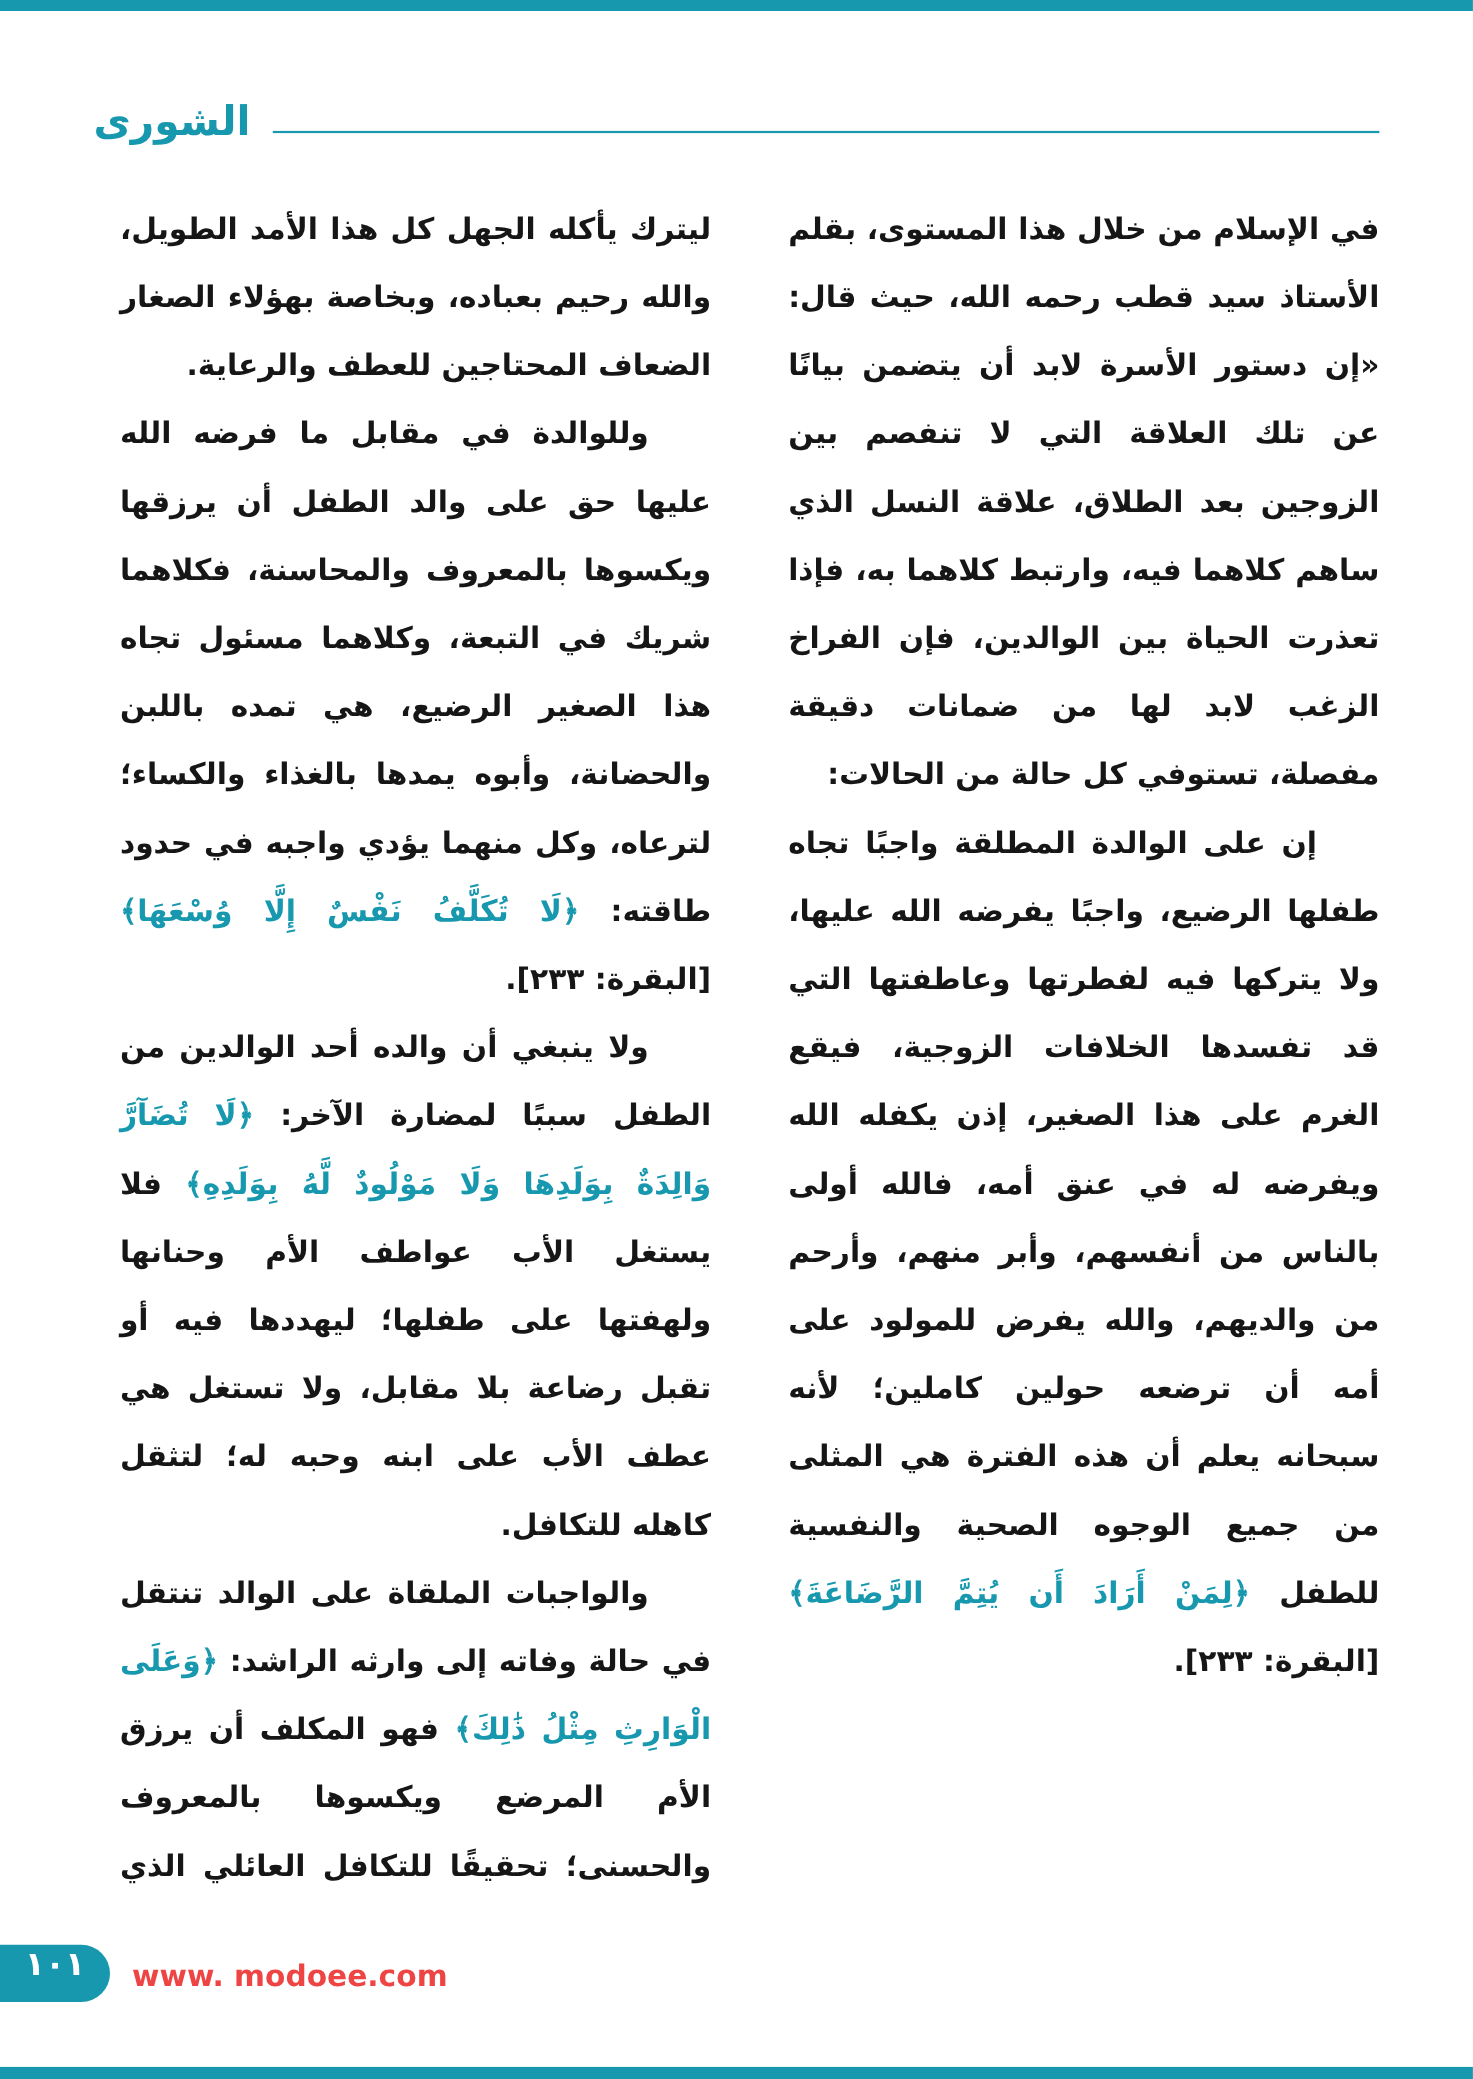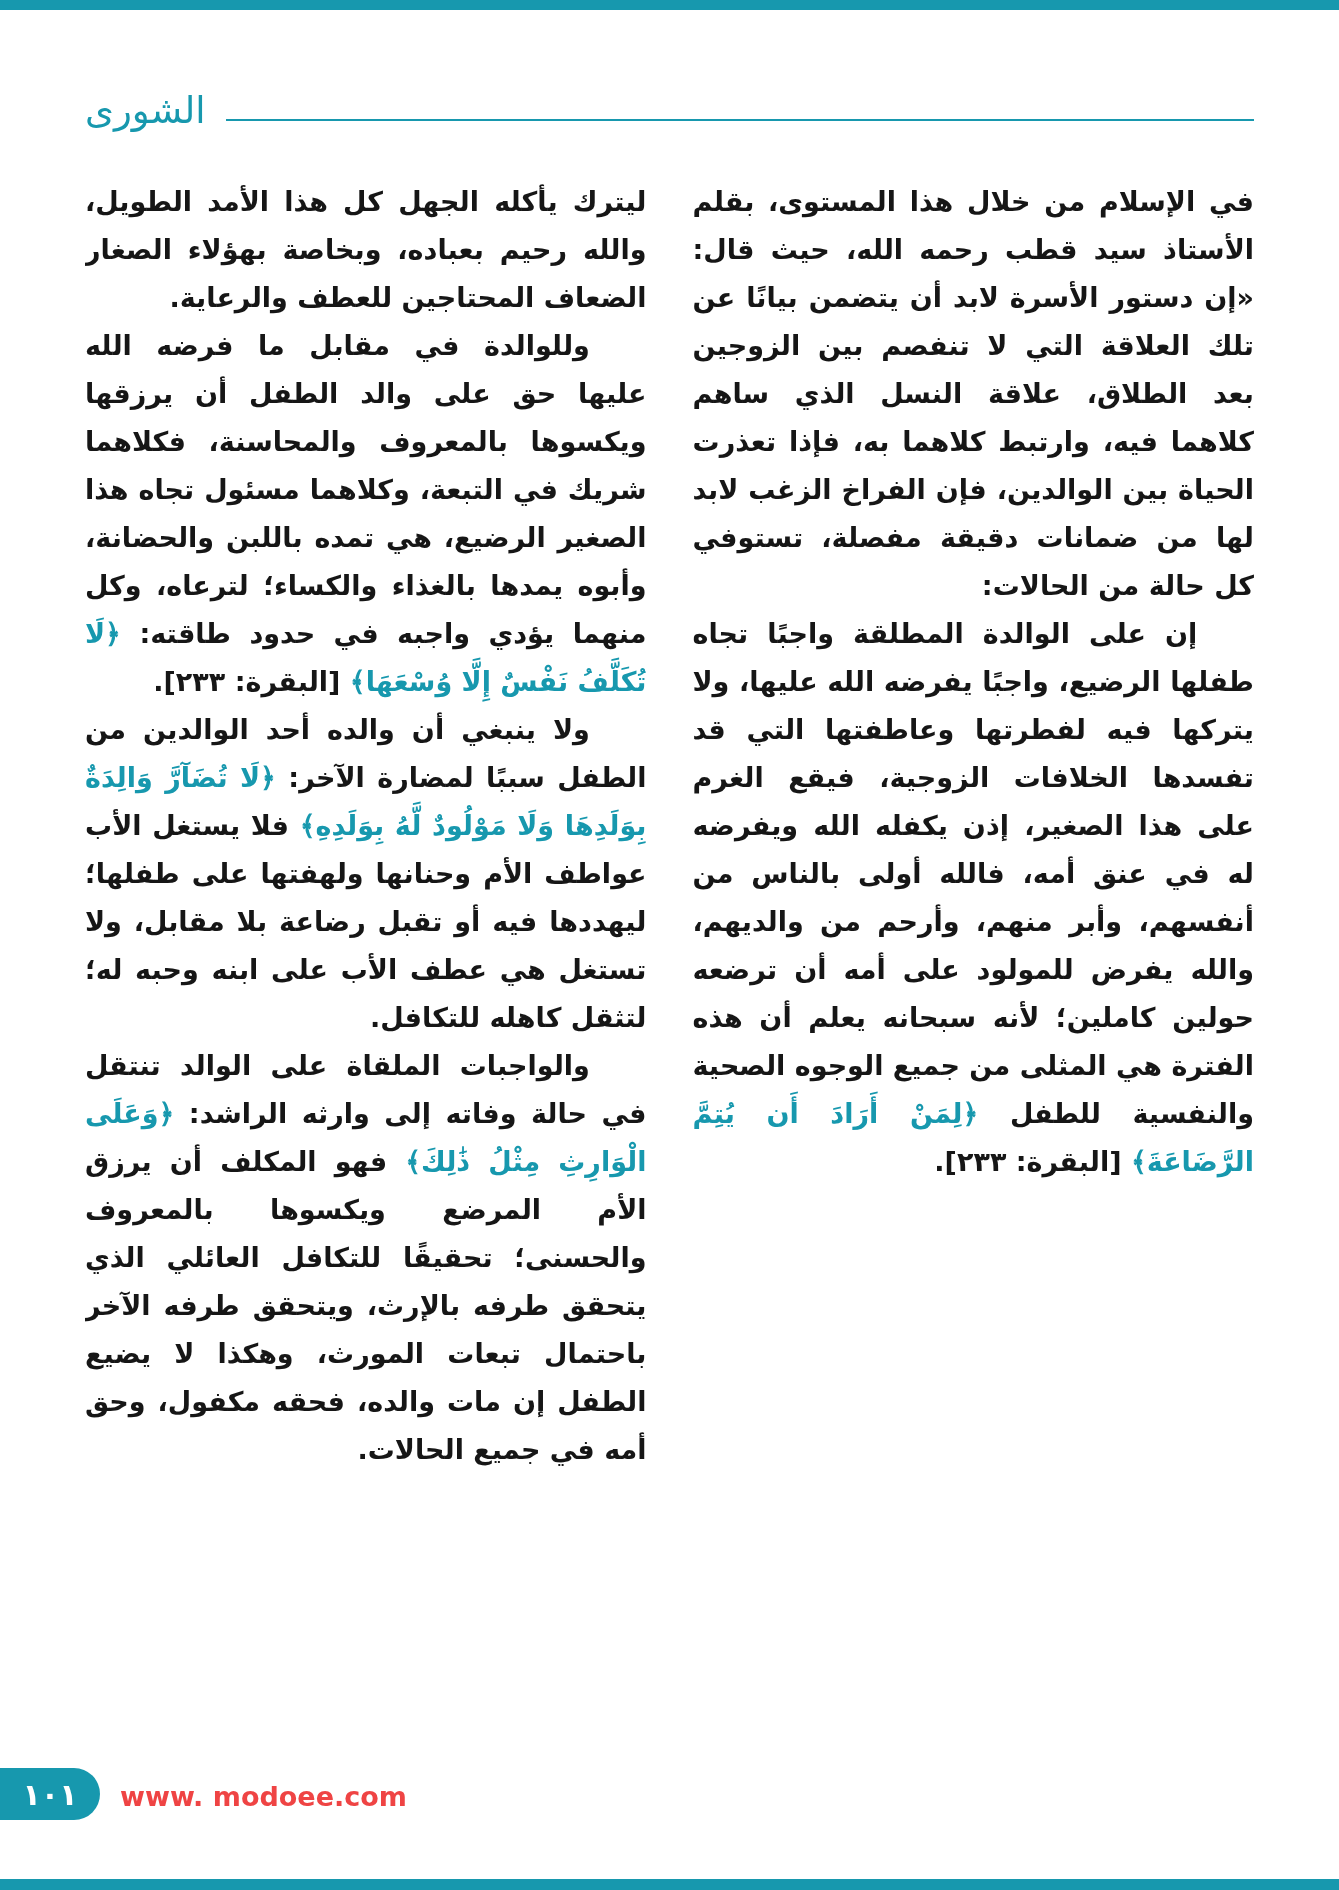"الشورى" .chapter-title { font-weight: normal -> bold }
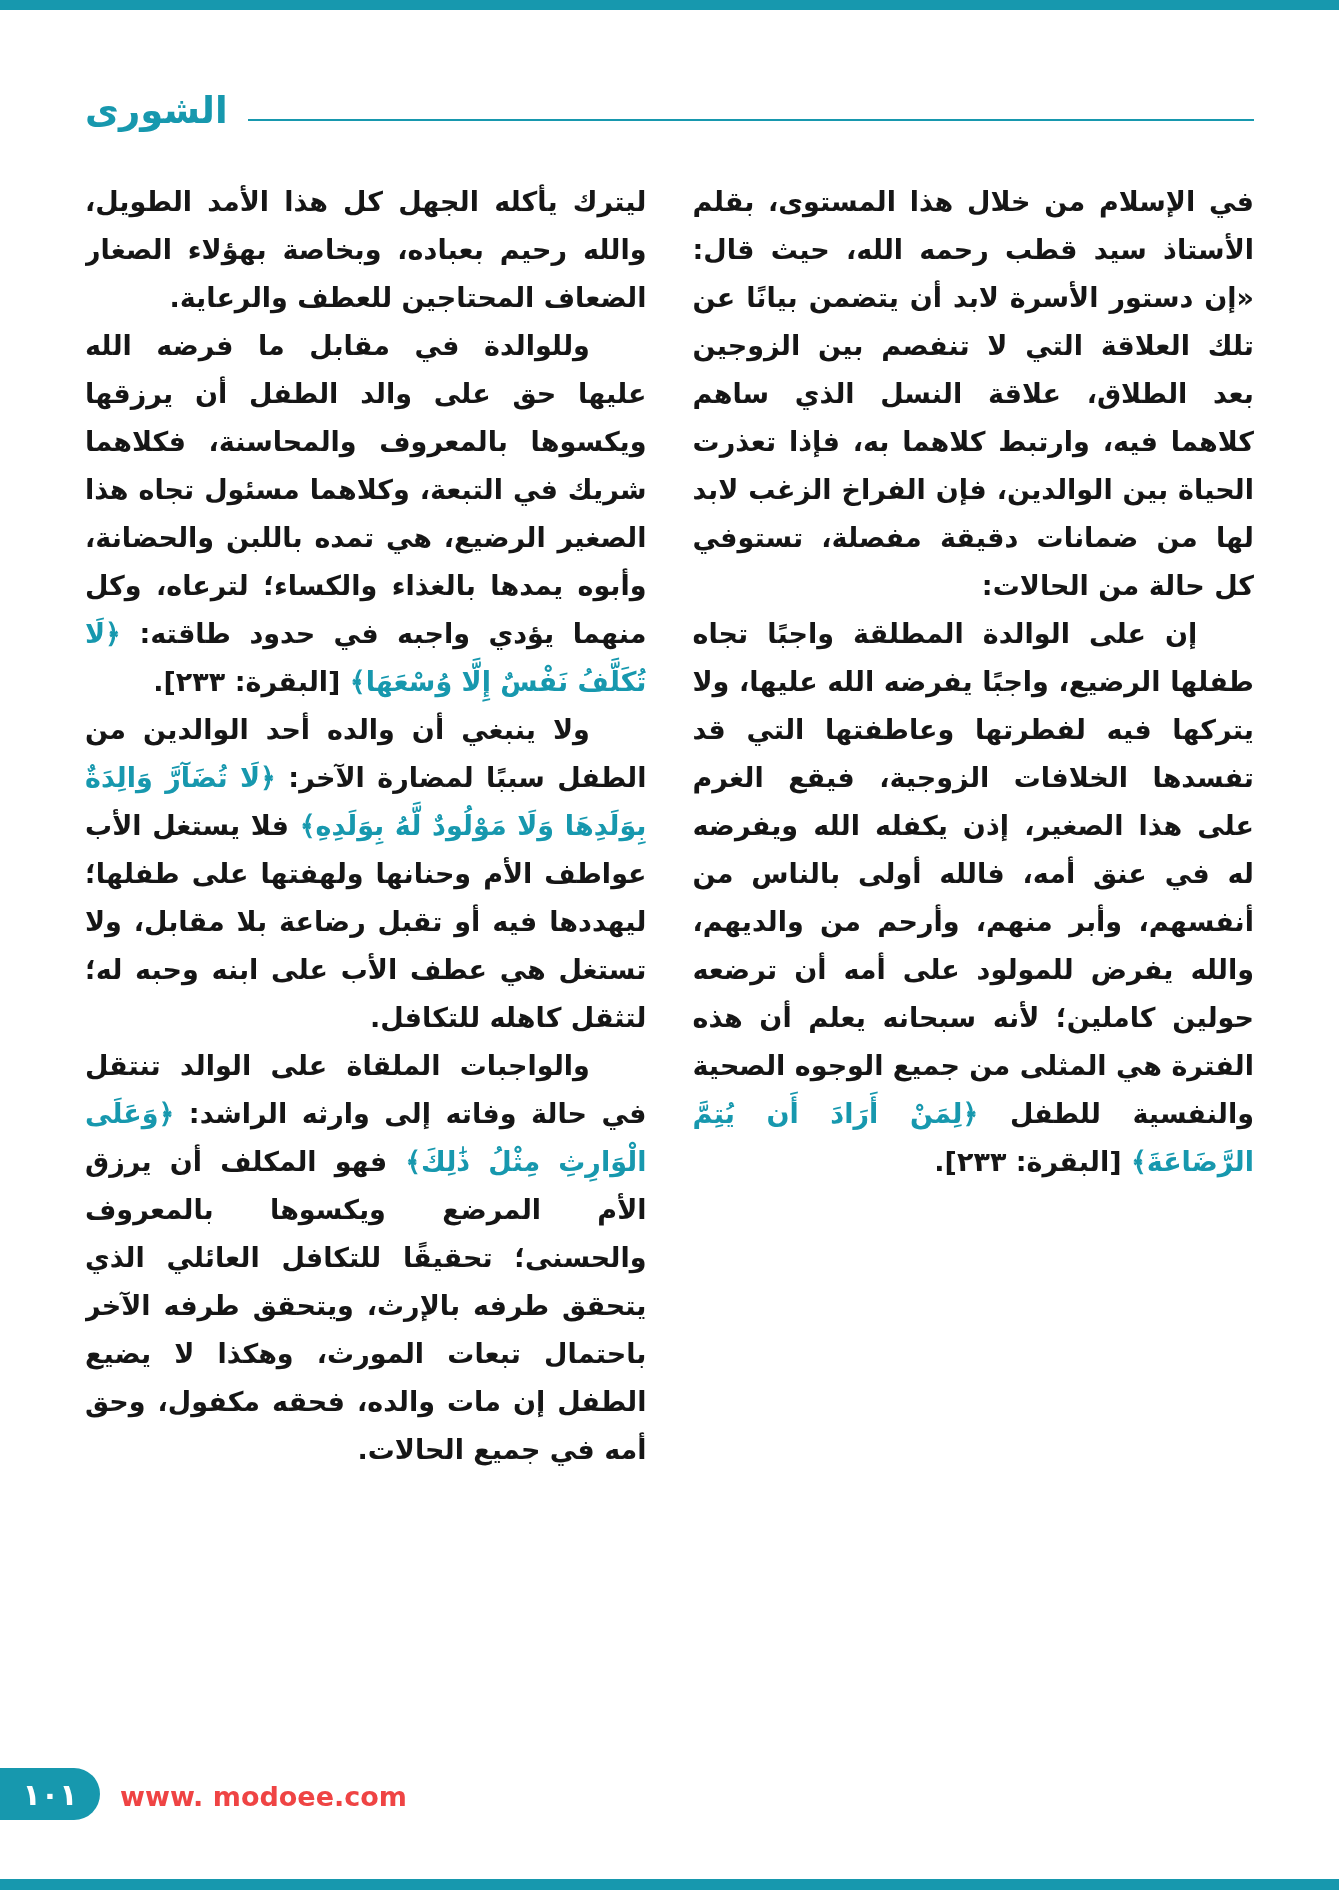"ليترك يأكله الجهل كل هذا" .col { line-height: 48px -> 62px; margin-left: none -> 24px }
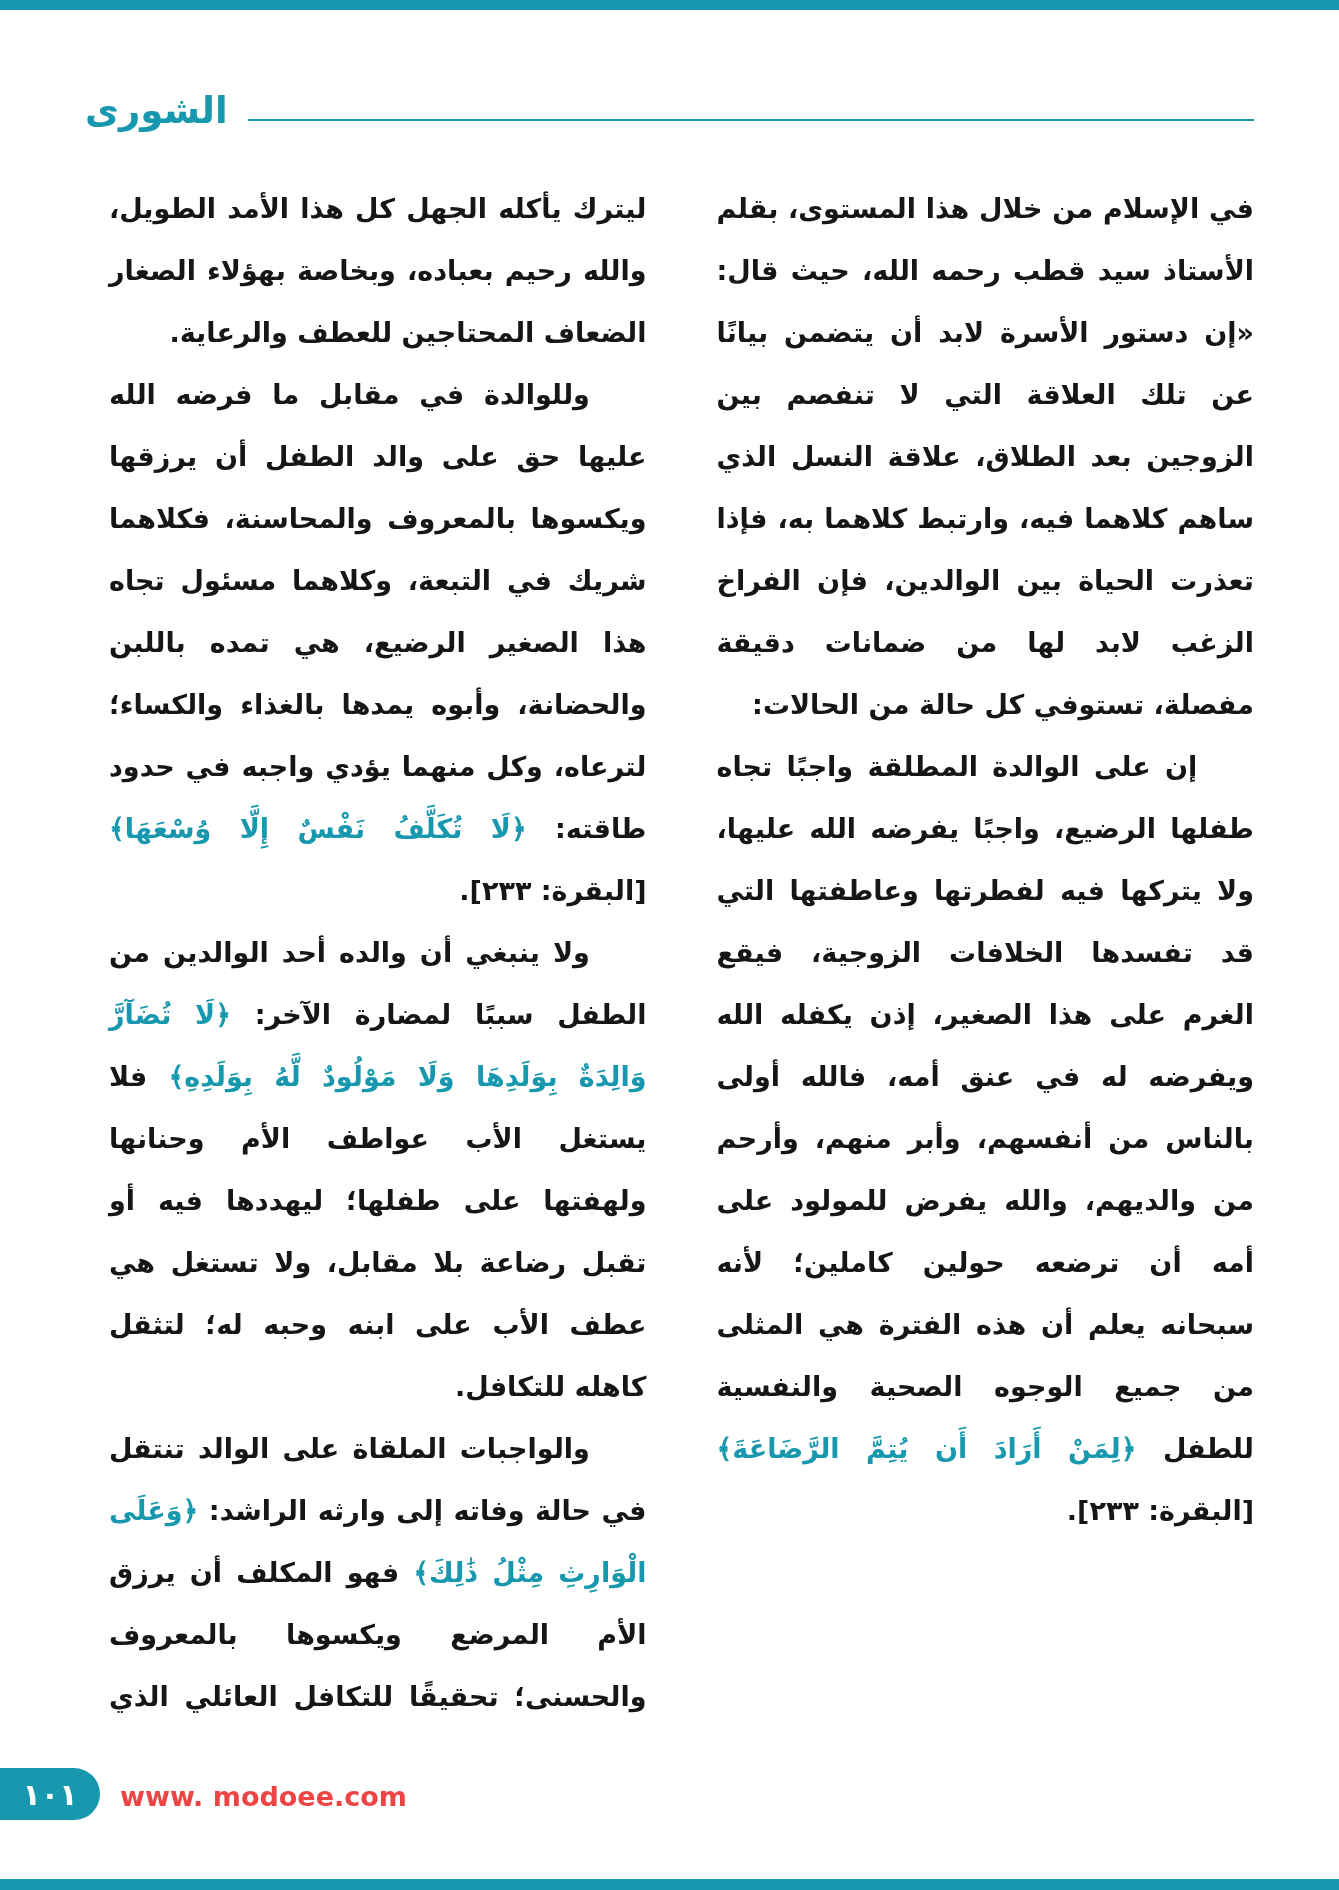"١٠١" .page-number-tab { align-items: center -> none }
